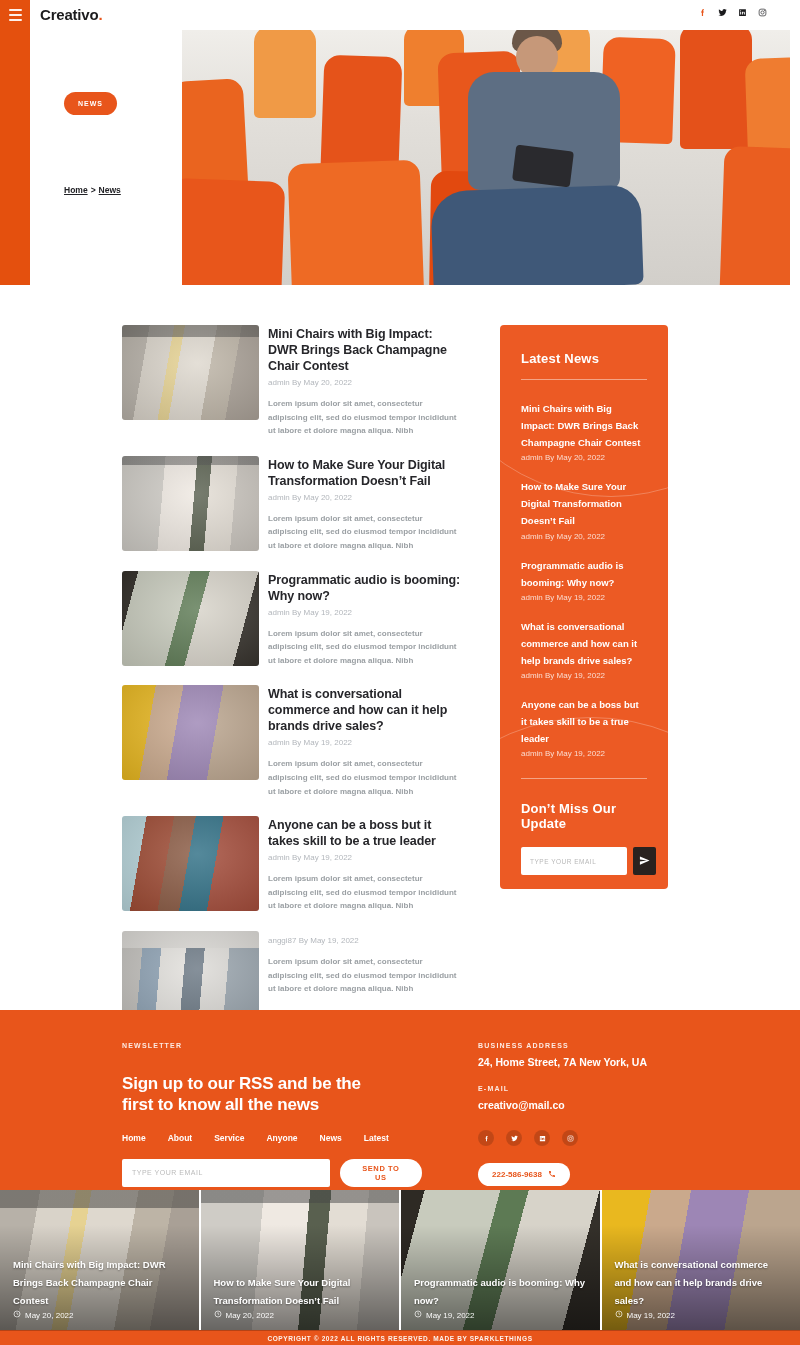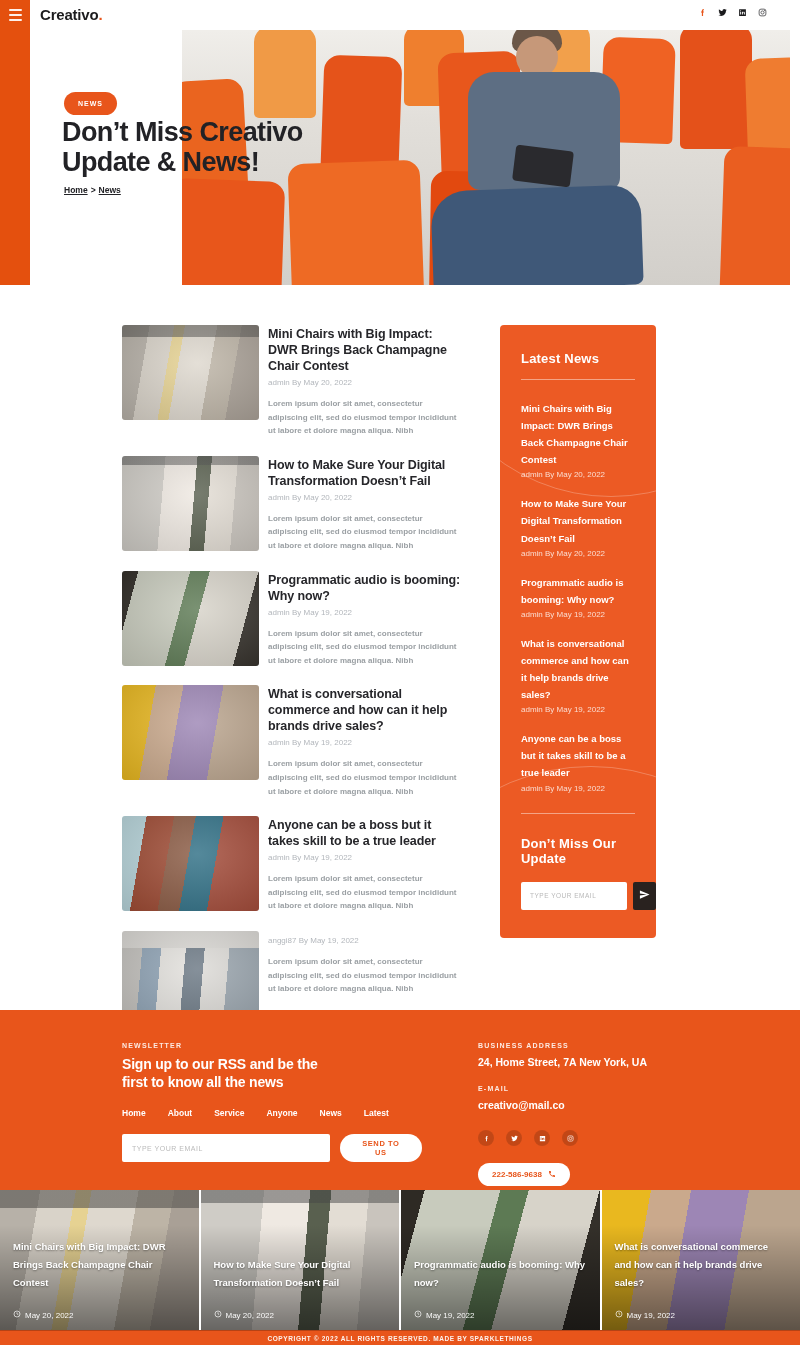"Don’t Miss Creativo" span { html: <span>Don’t Miss Creativo</span> -> none }
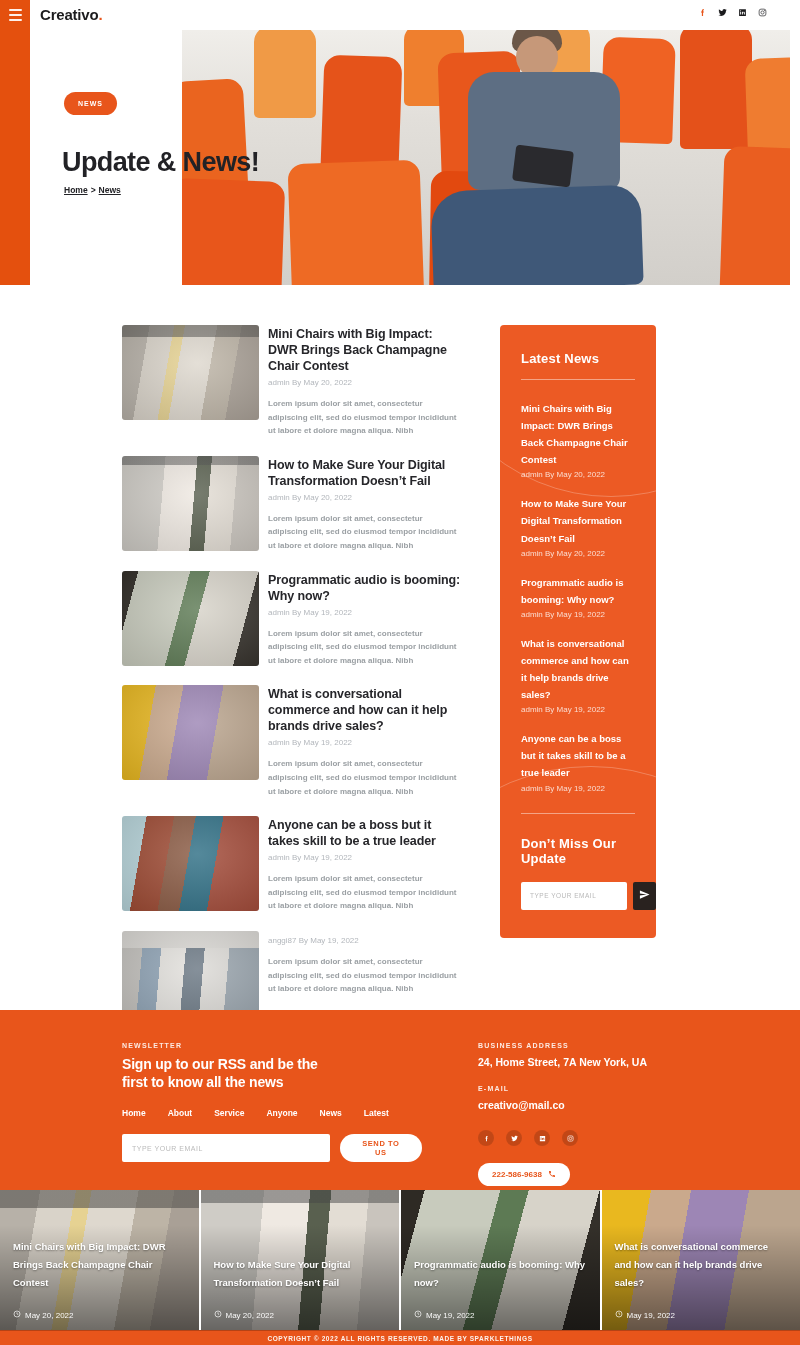"Update & News!" span { html: <span>Update &amp; News!</span> -> none }
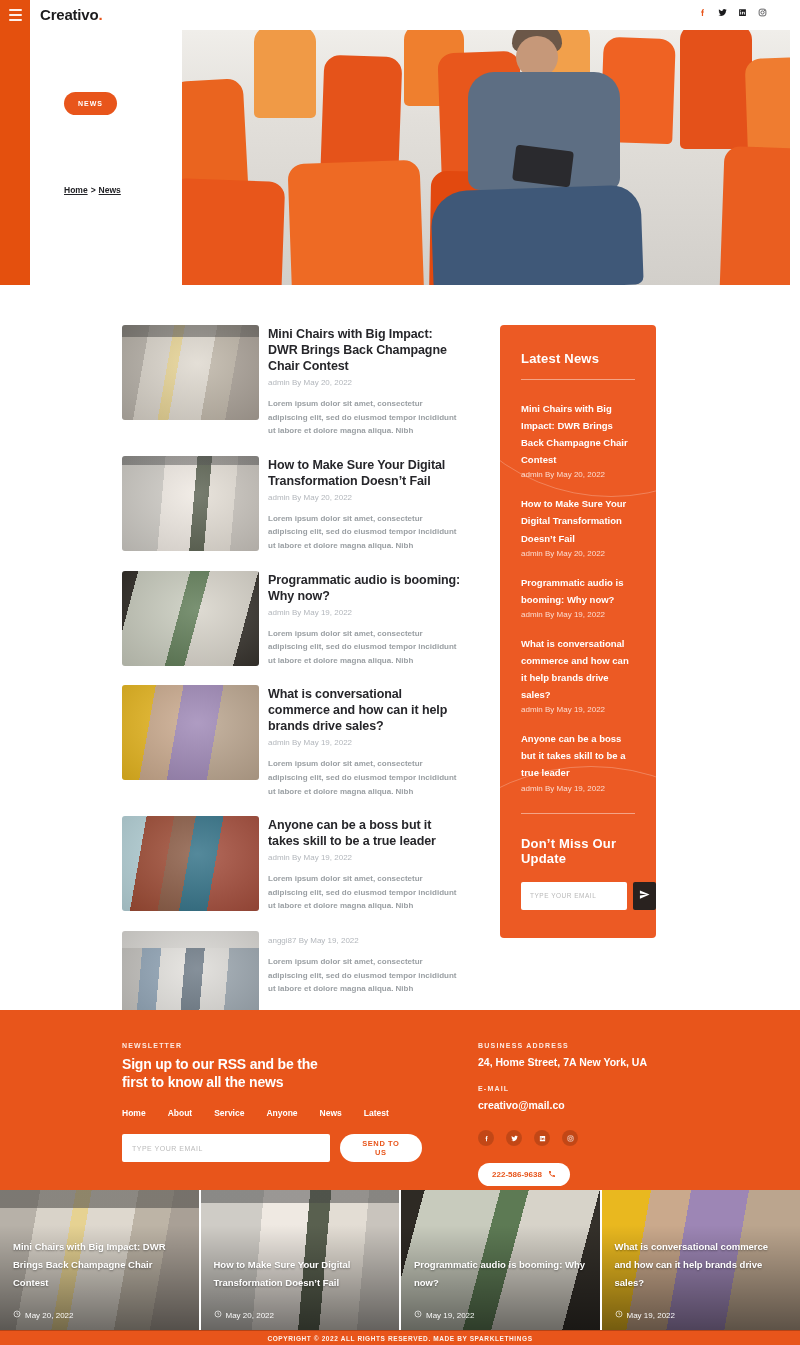"Latest News" .sidebar { padding: 26px 21px 28px -> 26px 21px 14px; width: 156px -> 168px }
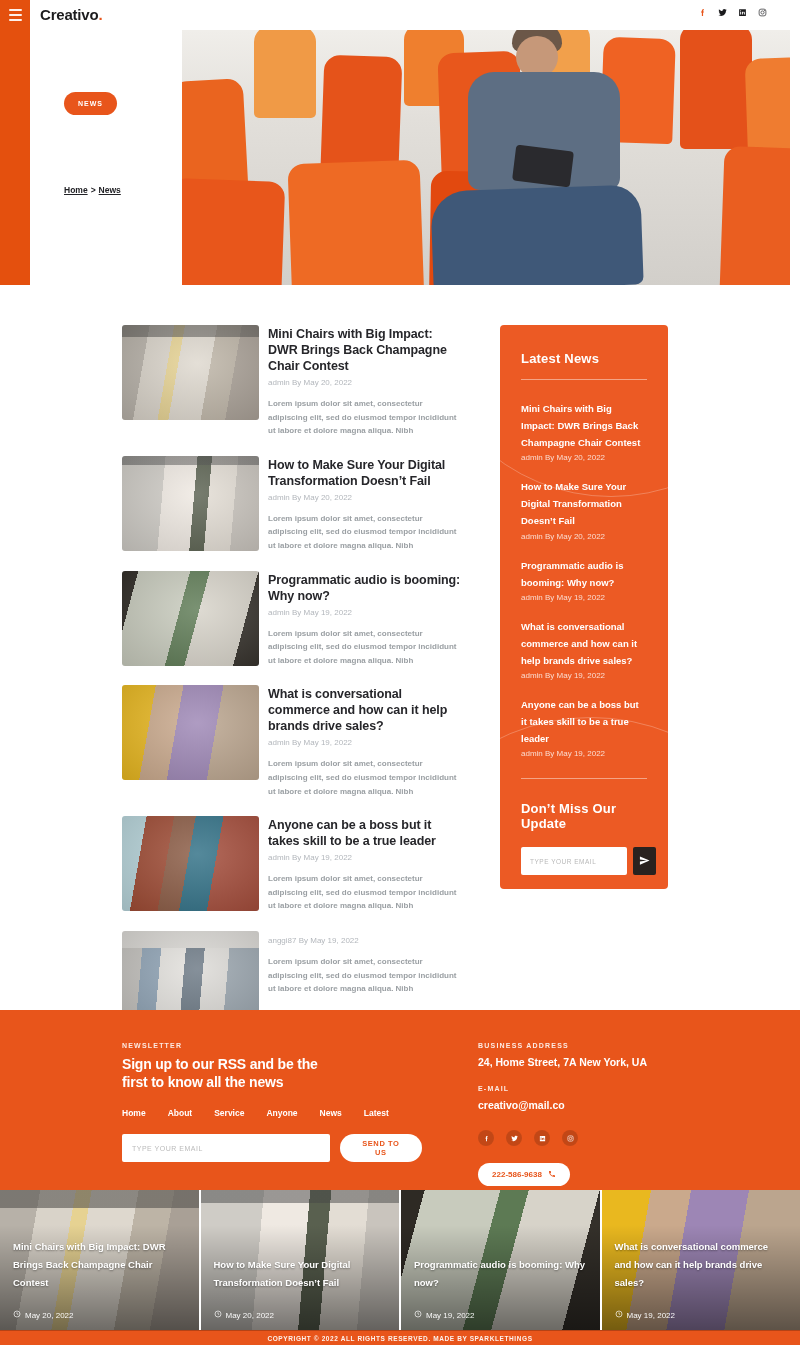"Sign up to our RSS" .f-head { font-size: 14px -> 17px; margin-top: 7px -> 24px }
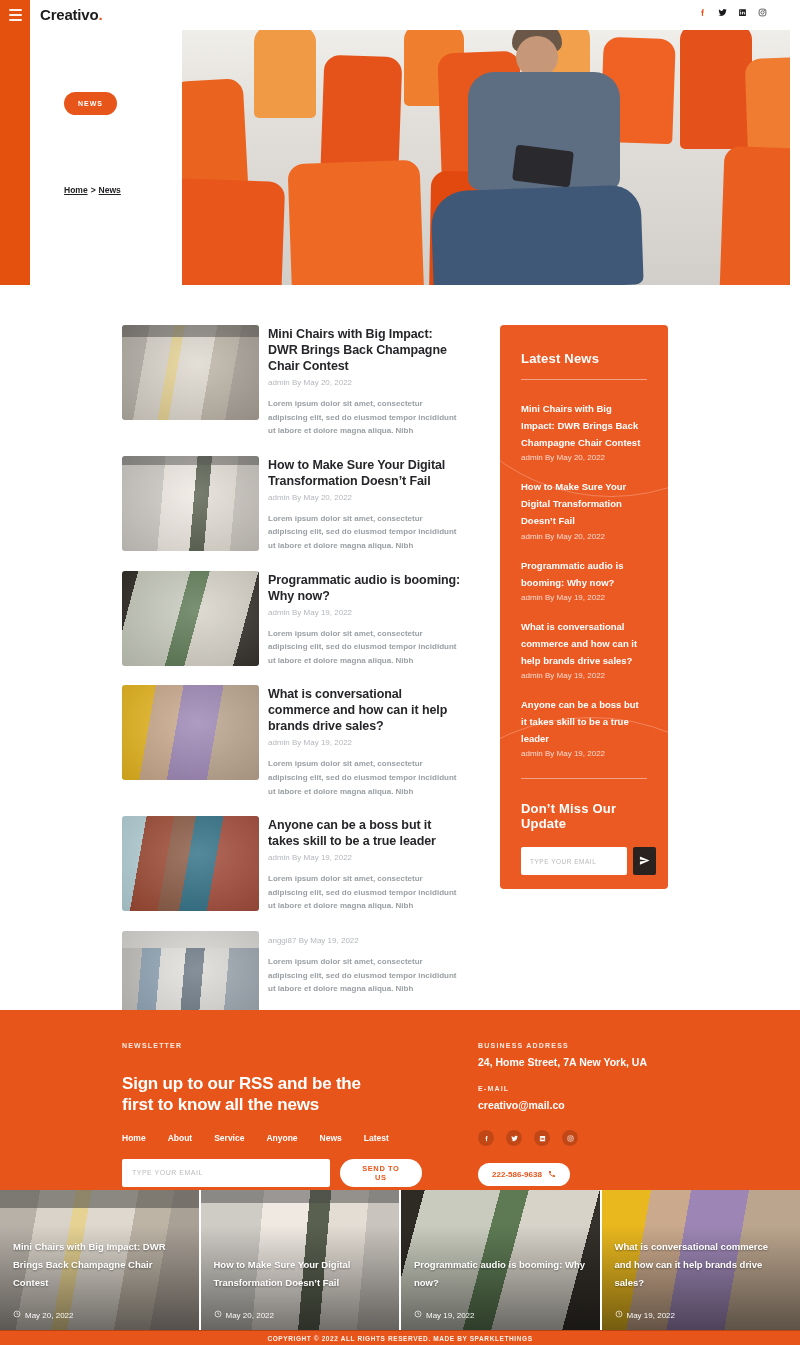"May 20, 2022" .g-date { margin-top: 18px -> 0 }
